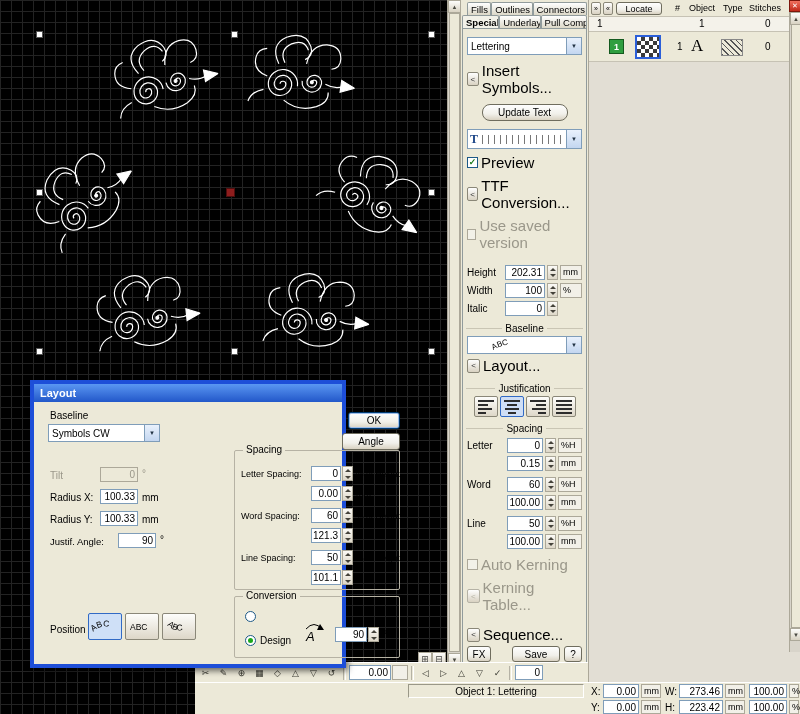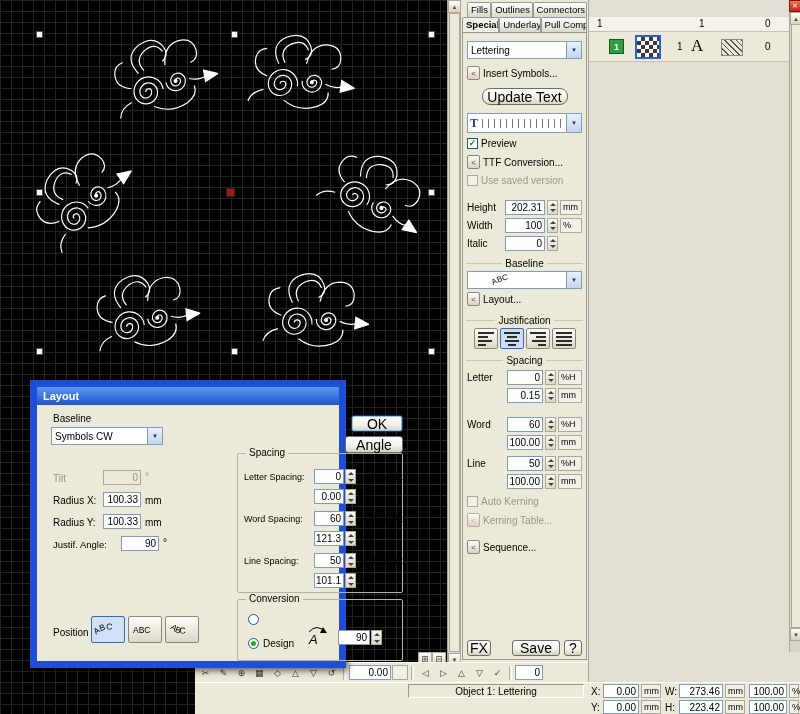"Locate" div.obj-head { html: none -> <div> <span>»</span> <span>«</span> <span>Locate</span> <span>#</span> <span>Object</span> <span>Type</span> <span>Stitches</span> </div> }
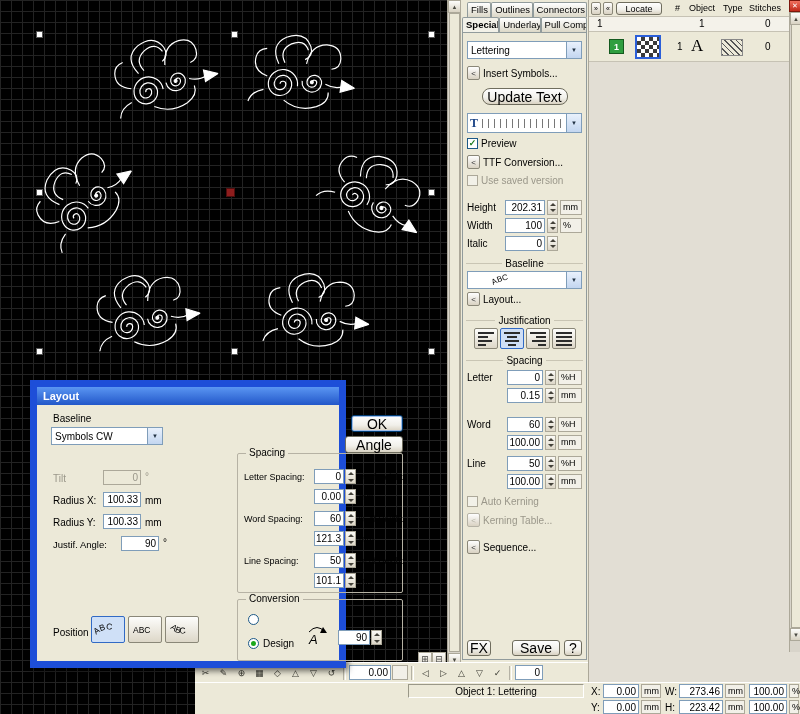"Insert Symbols..." .lbl { font-size: 10px -> 15px }
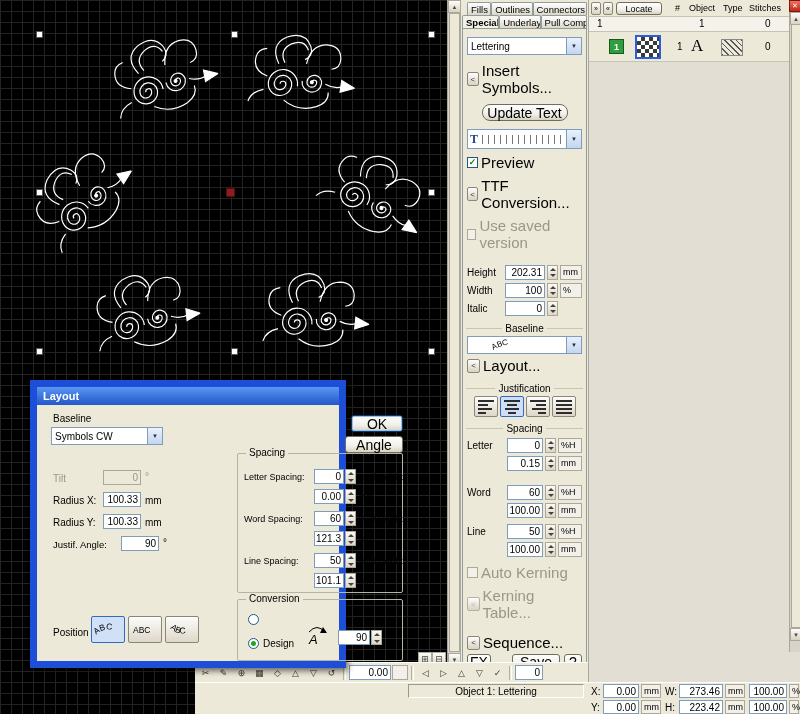"Update Text" .btn { font-size: 14px -> 10px }
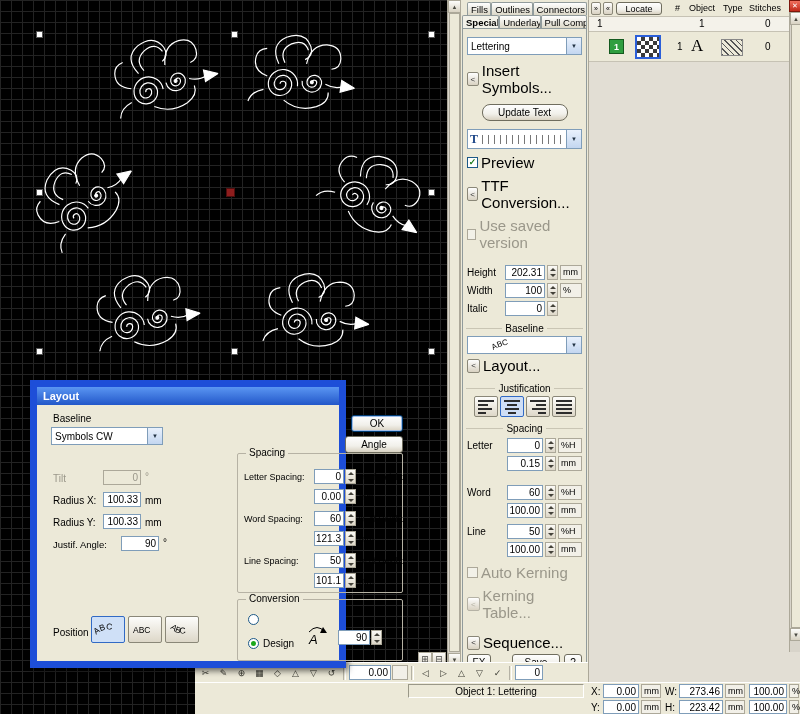"Layout" .dialog { border: 7px solid #1d4ed8 -> 4px solid #1d4ed8 }
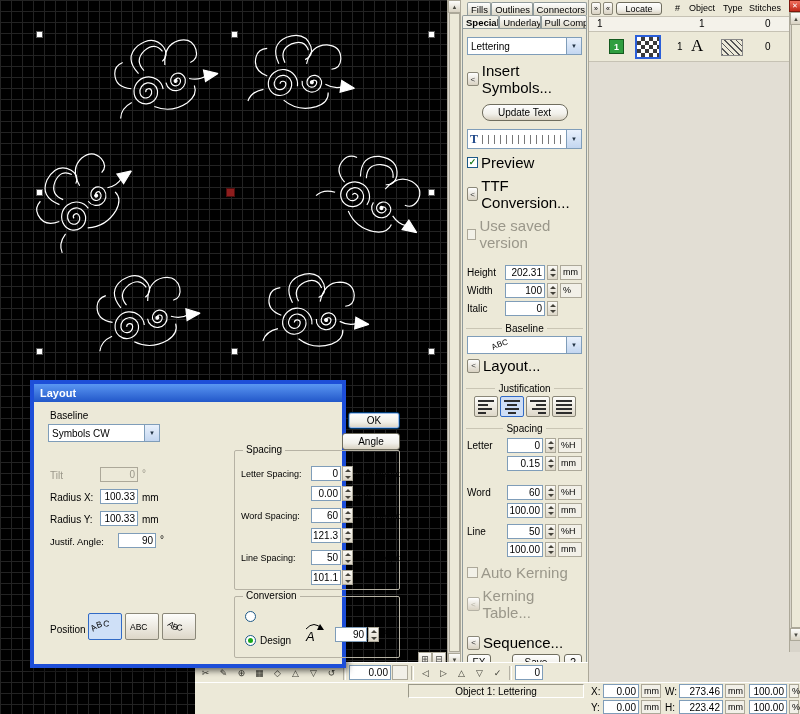"Word" div.prow { margin-top: 12px -> 4px }
